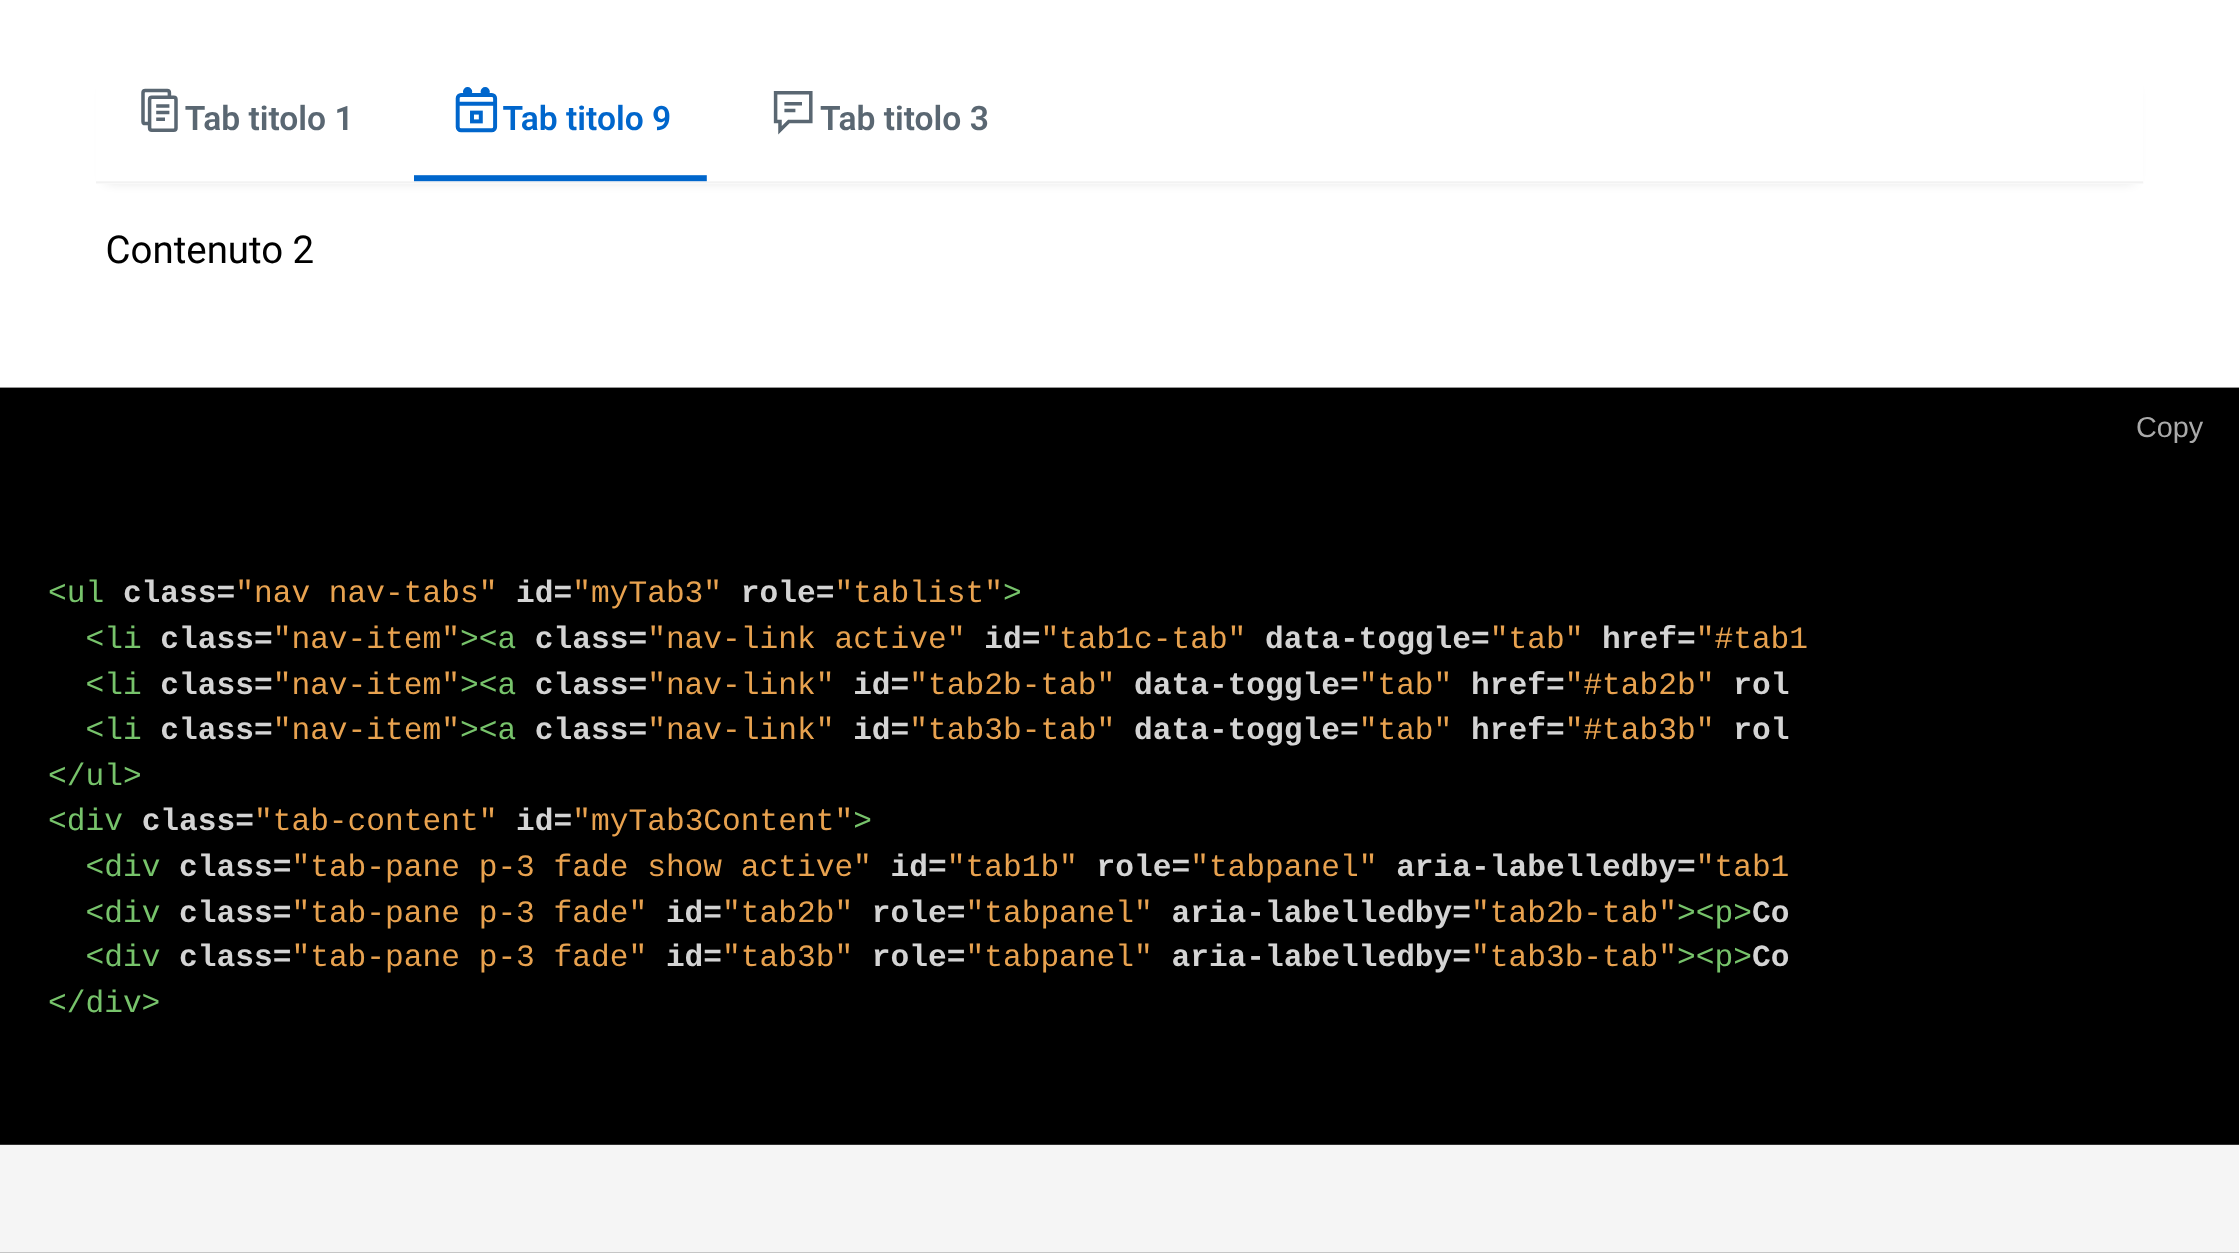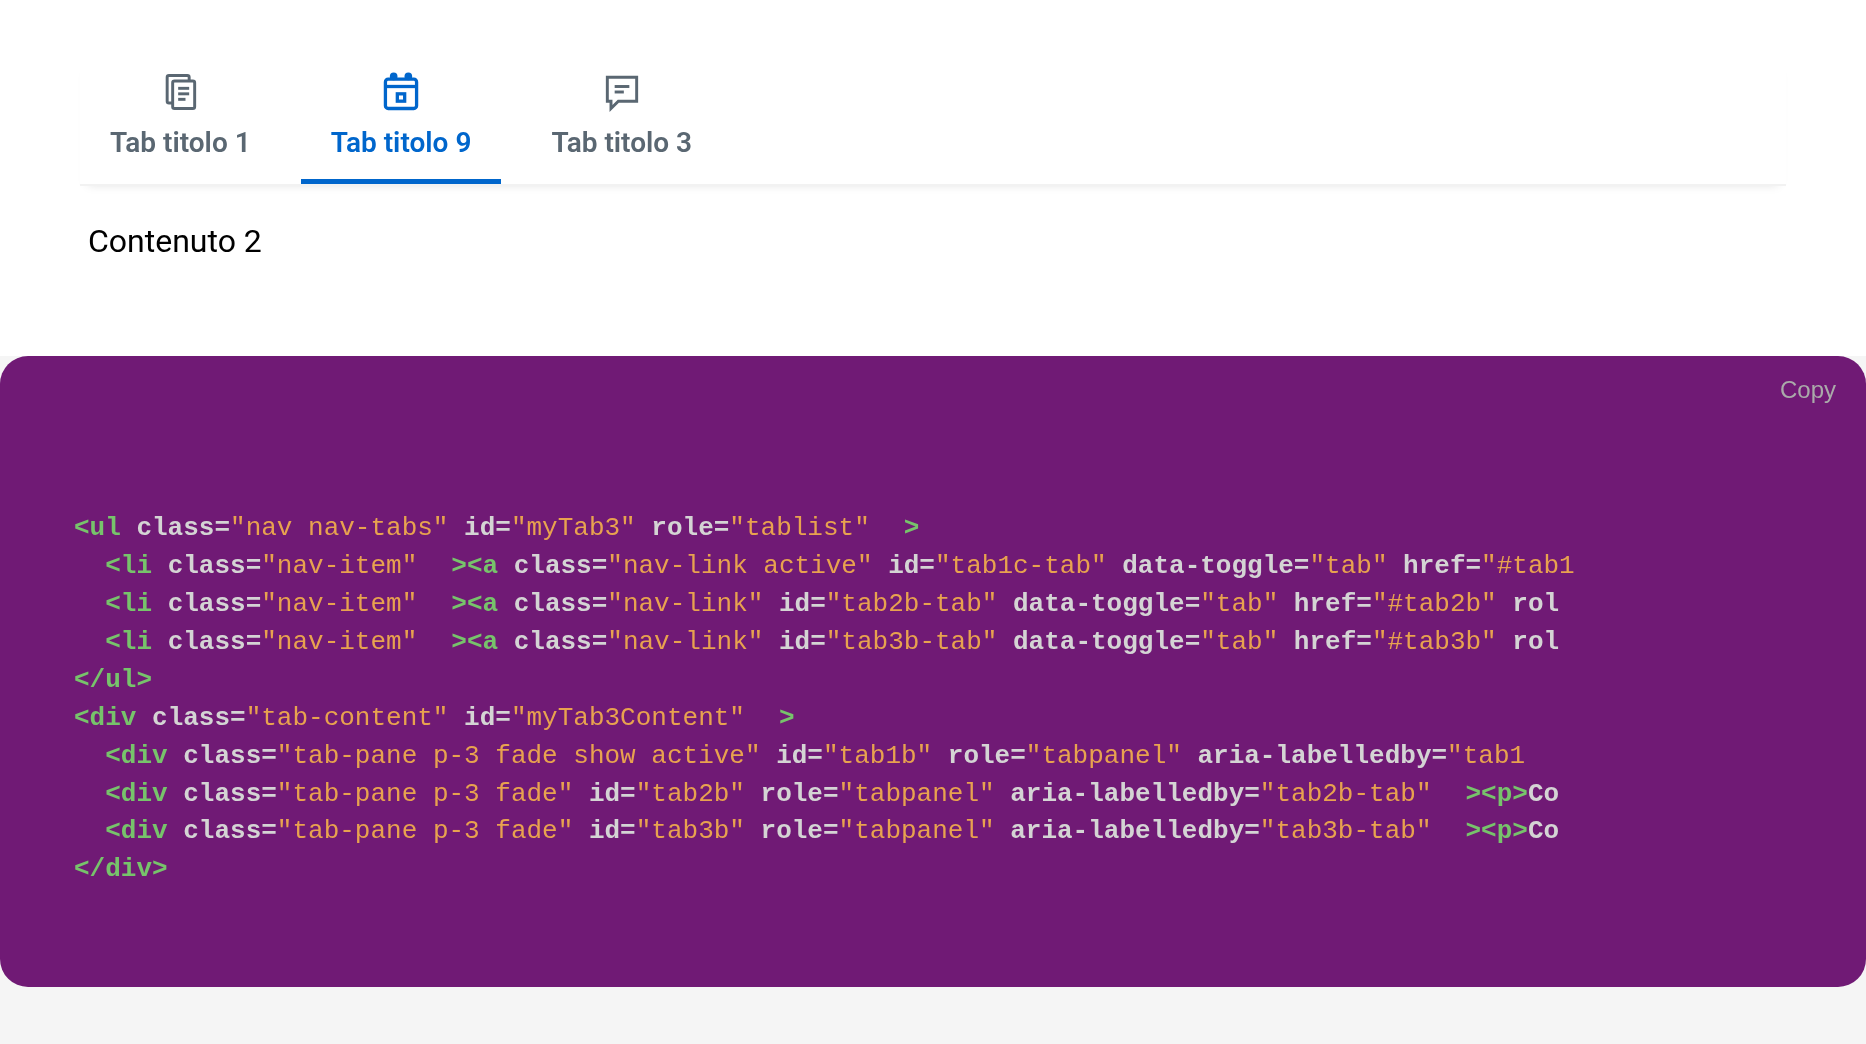"Tab titolo 1" .nav-link { flex-direction: column -> row }
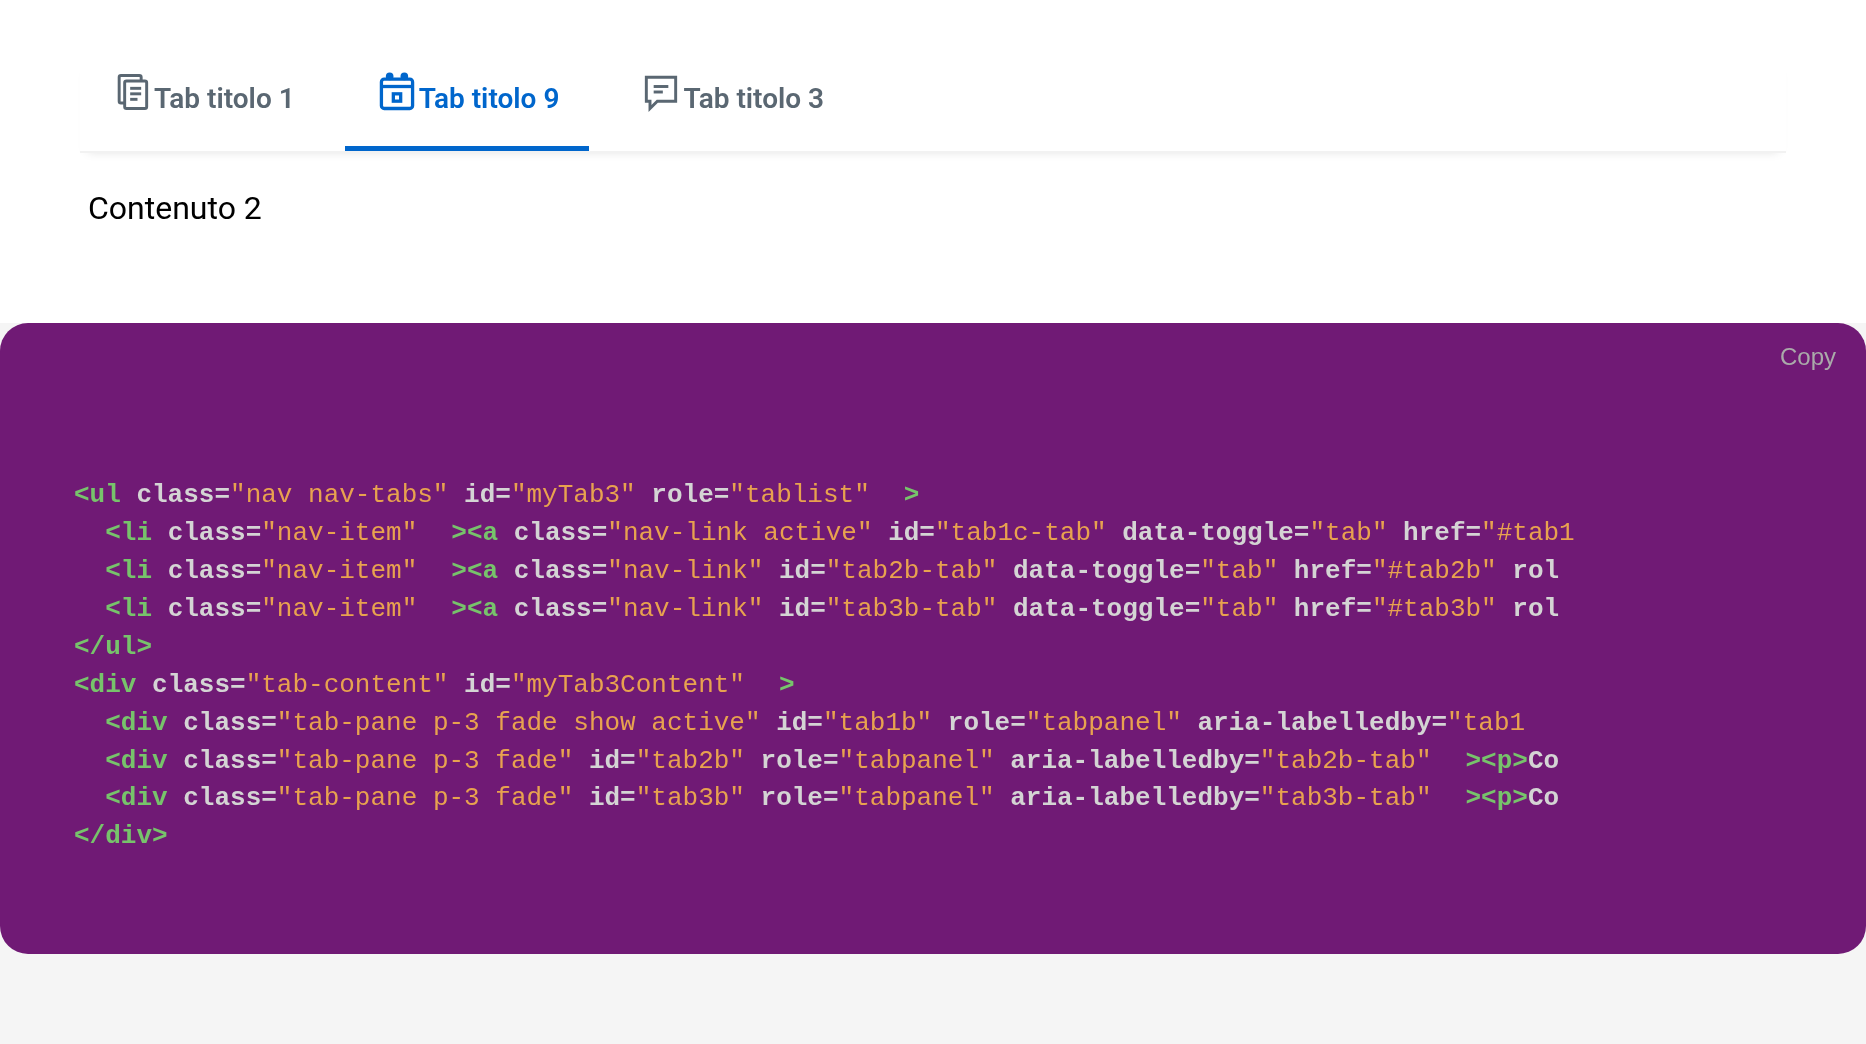"Copy" .code-block { background: #701a75 -> #000000; border-radius: 28px -> none }
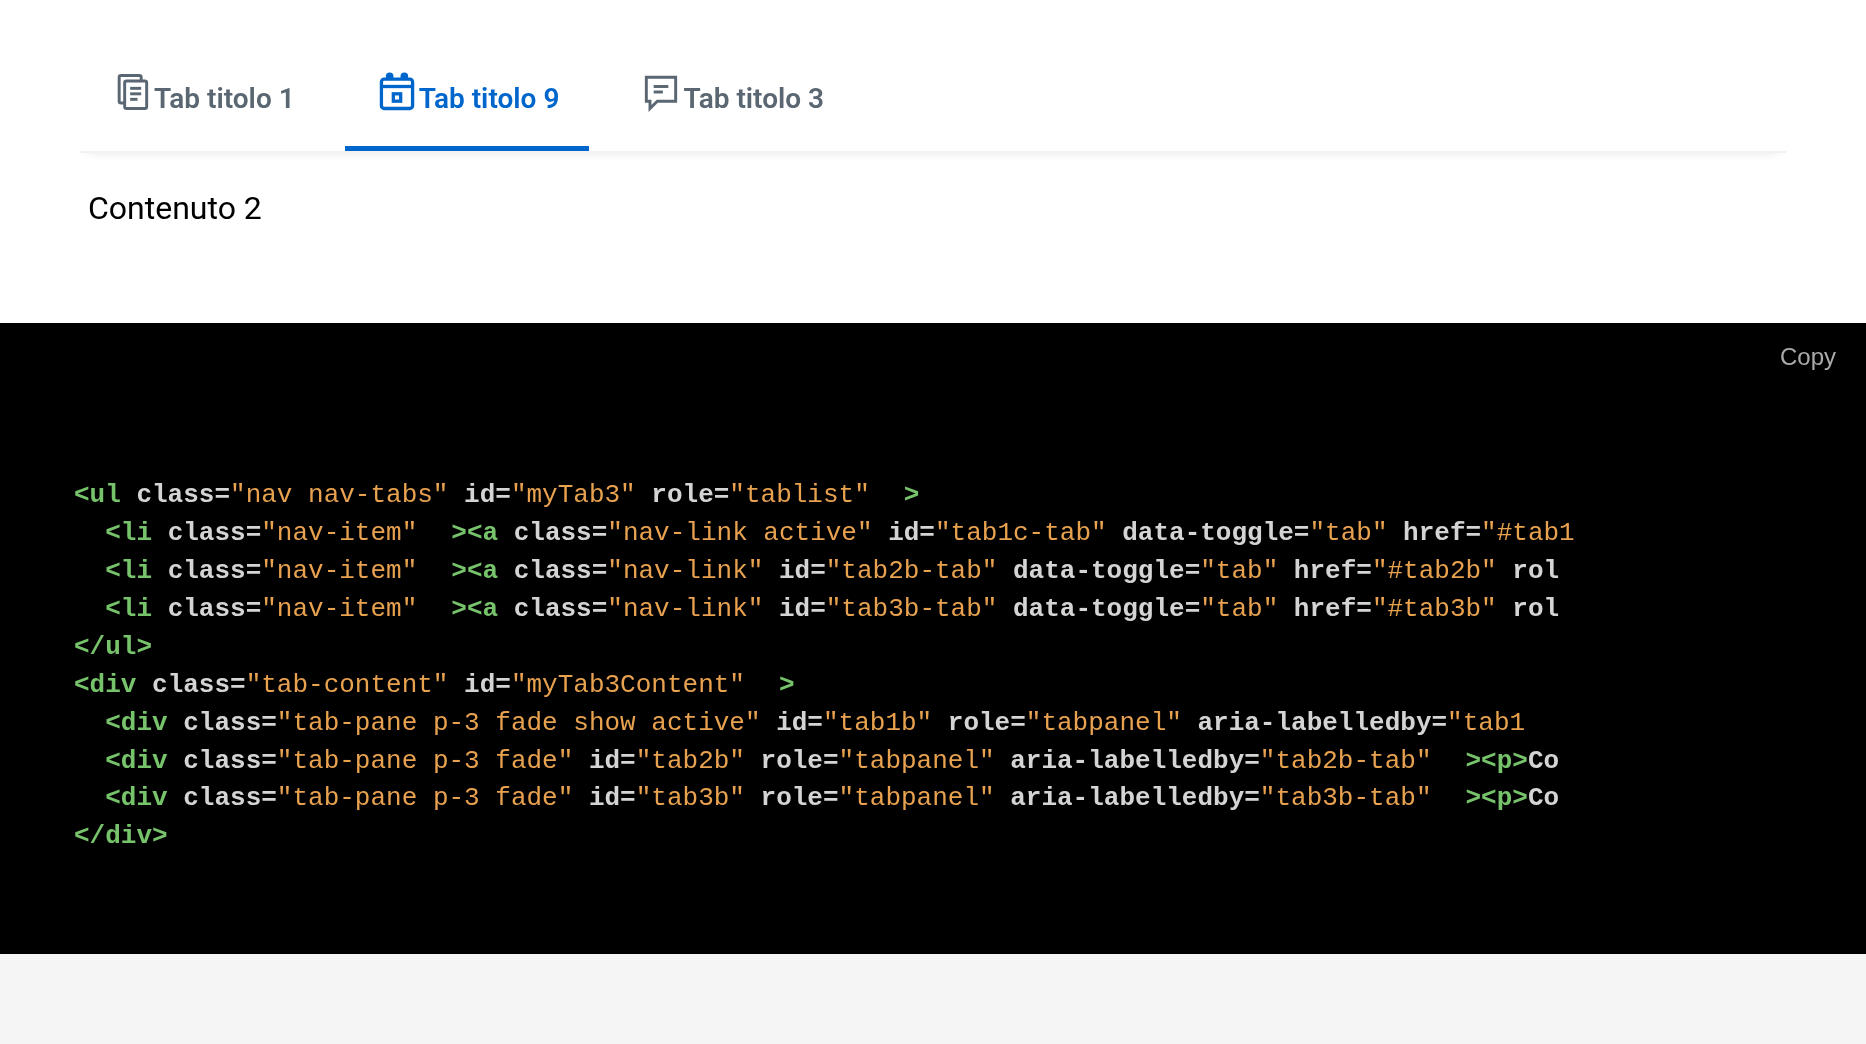"<ul" .tag { font-weight: 700 -> 400; margin-left: 34px -> none }
